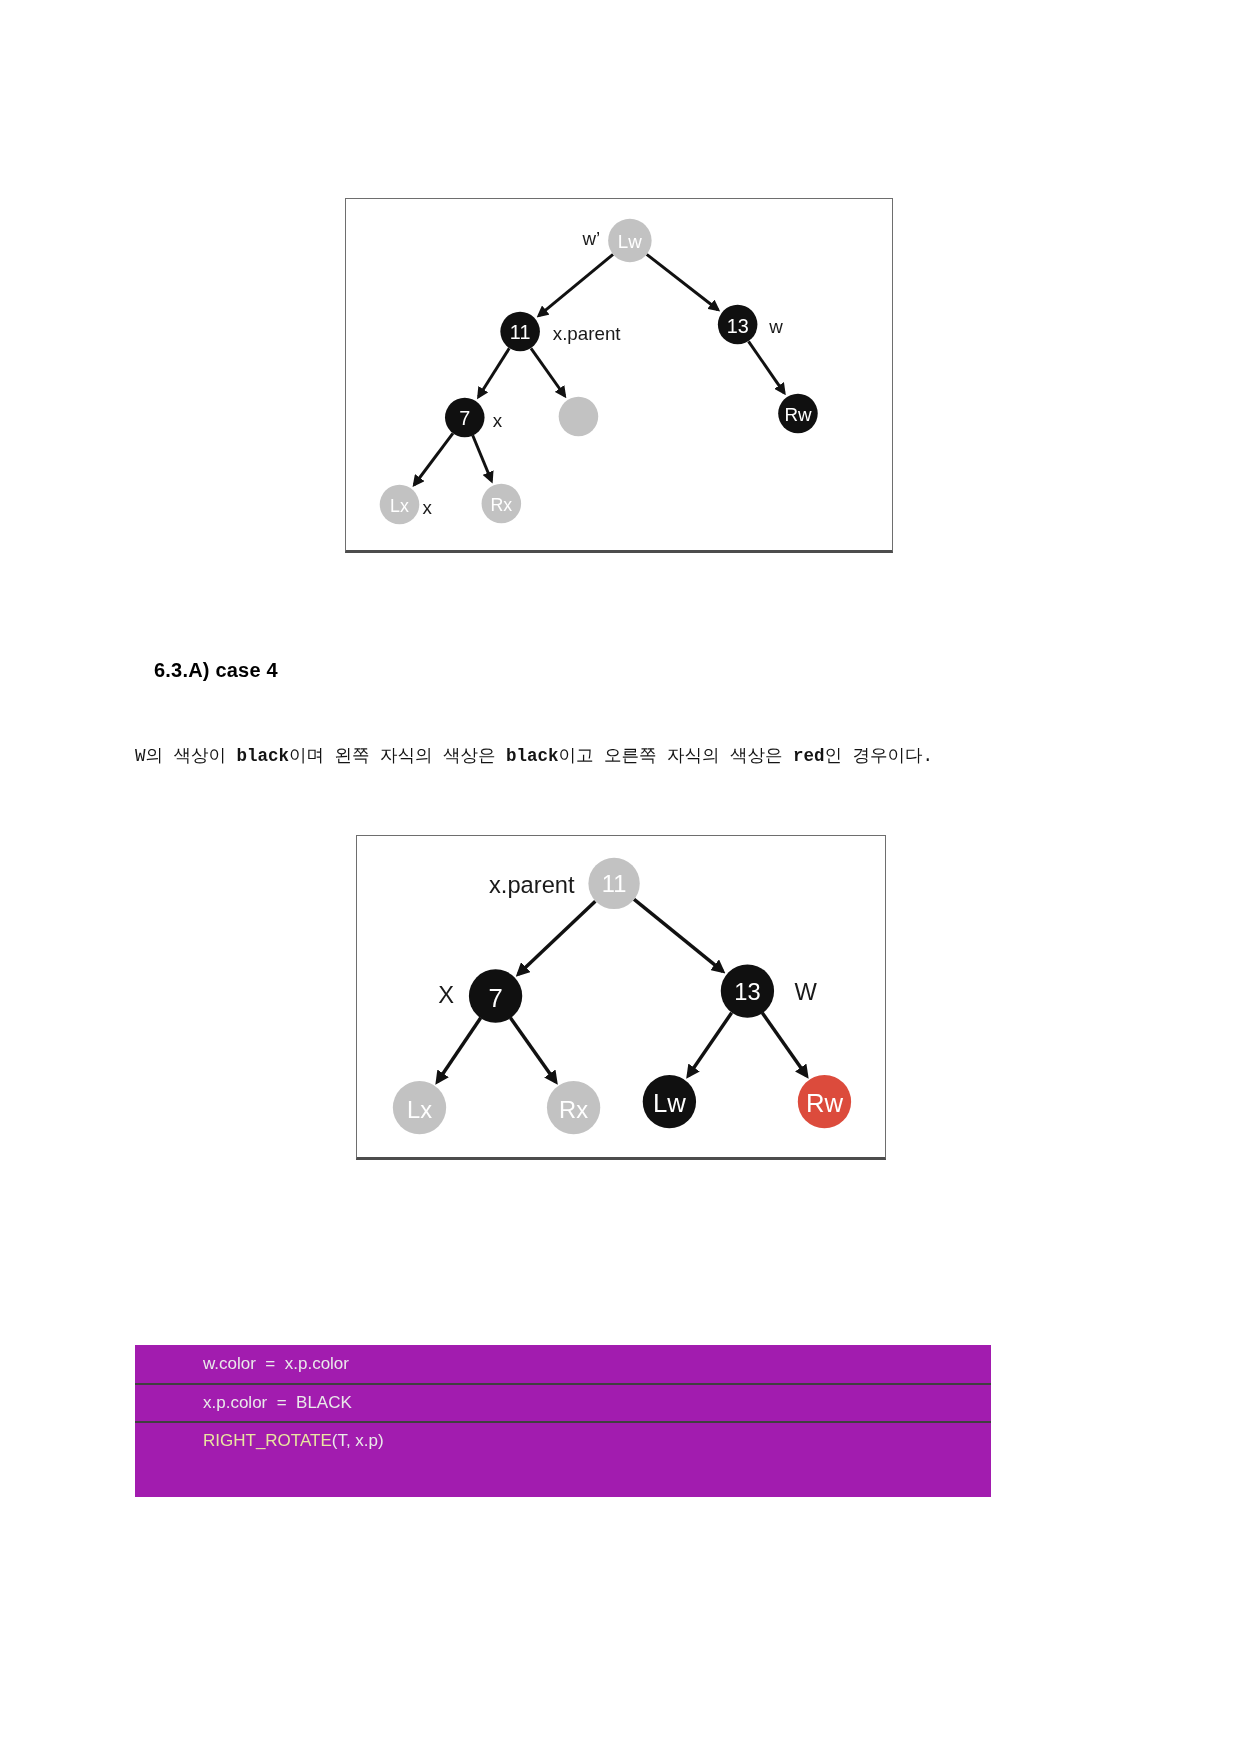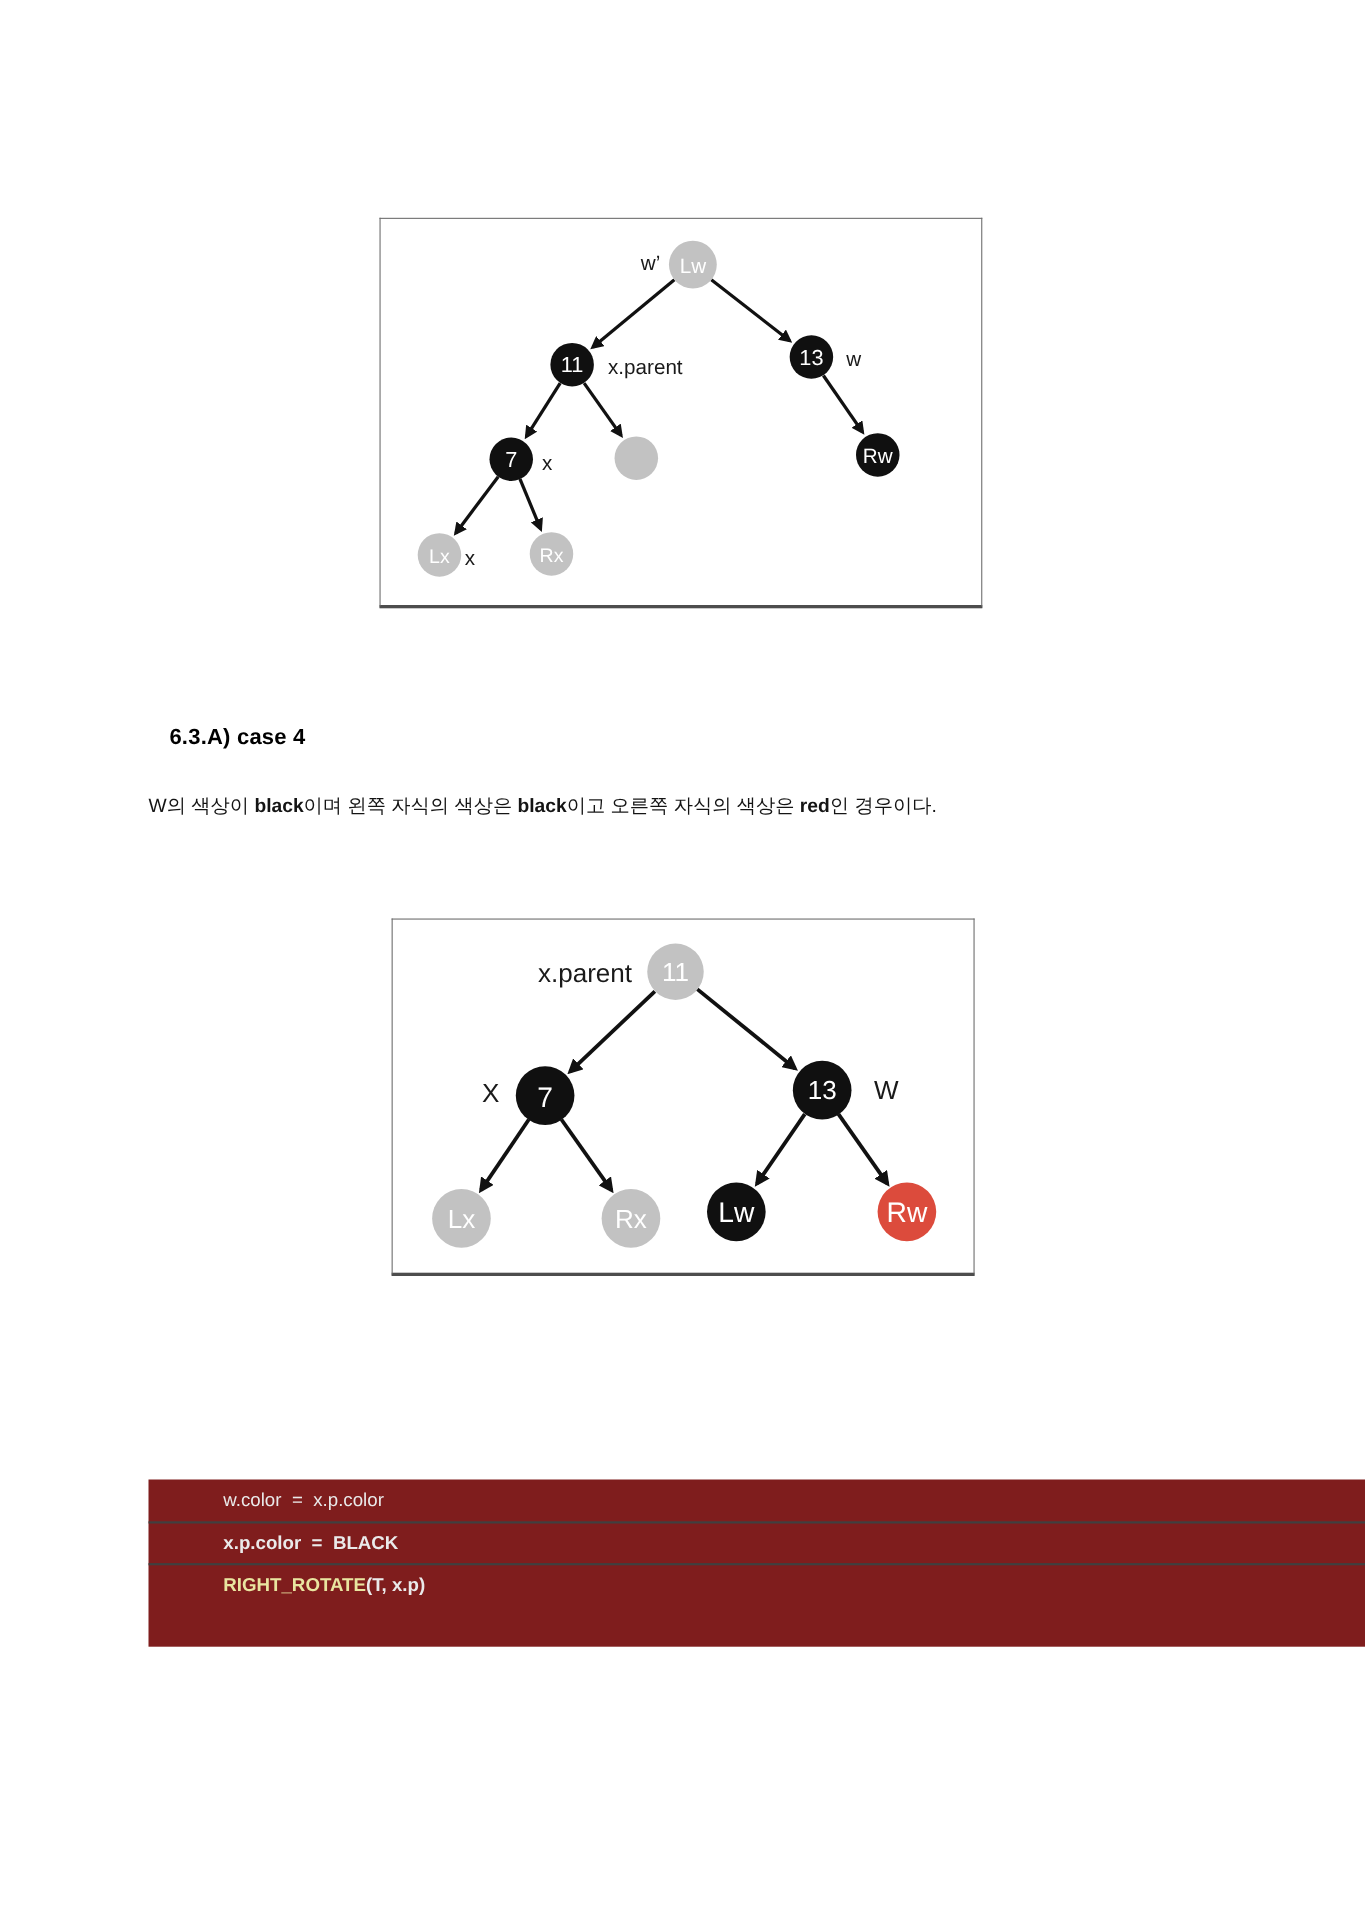"W의 색상이 black이며 왼쪽 자식의" div.para { font-family: none -> Liberation Mono, monospace; top: 714px -> 738px }
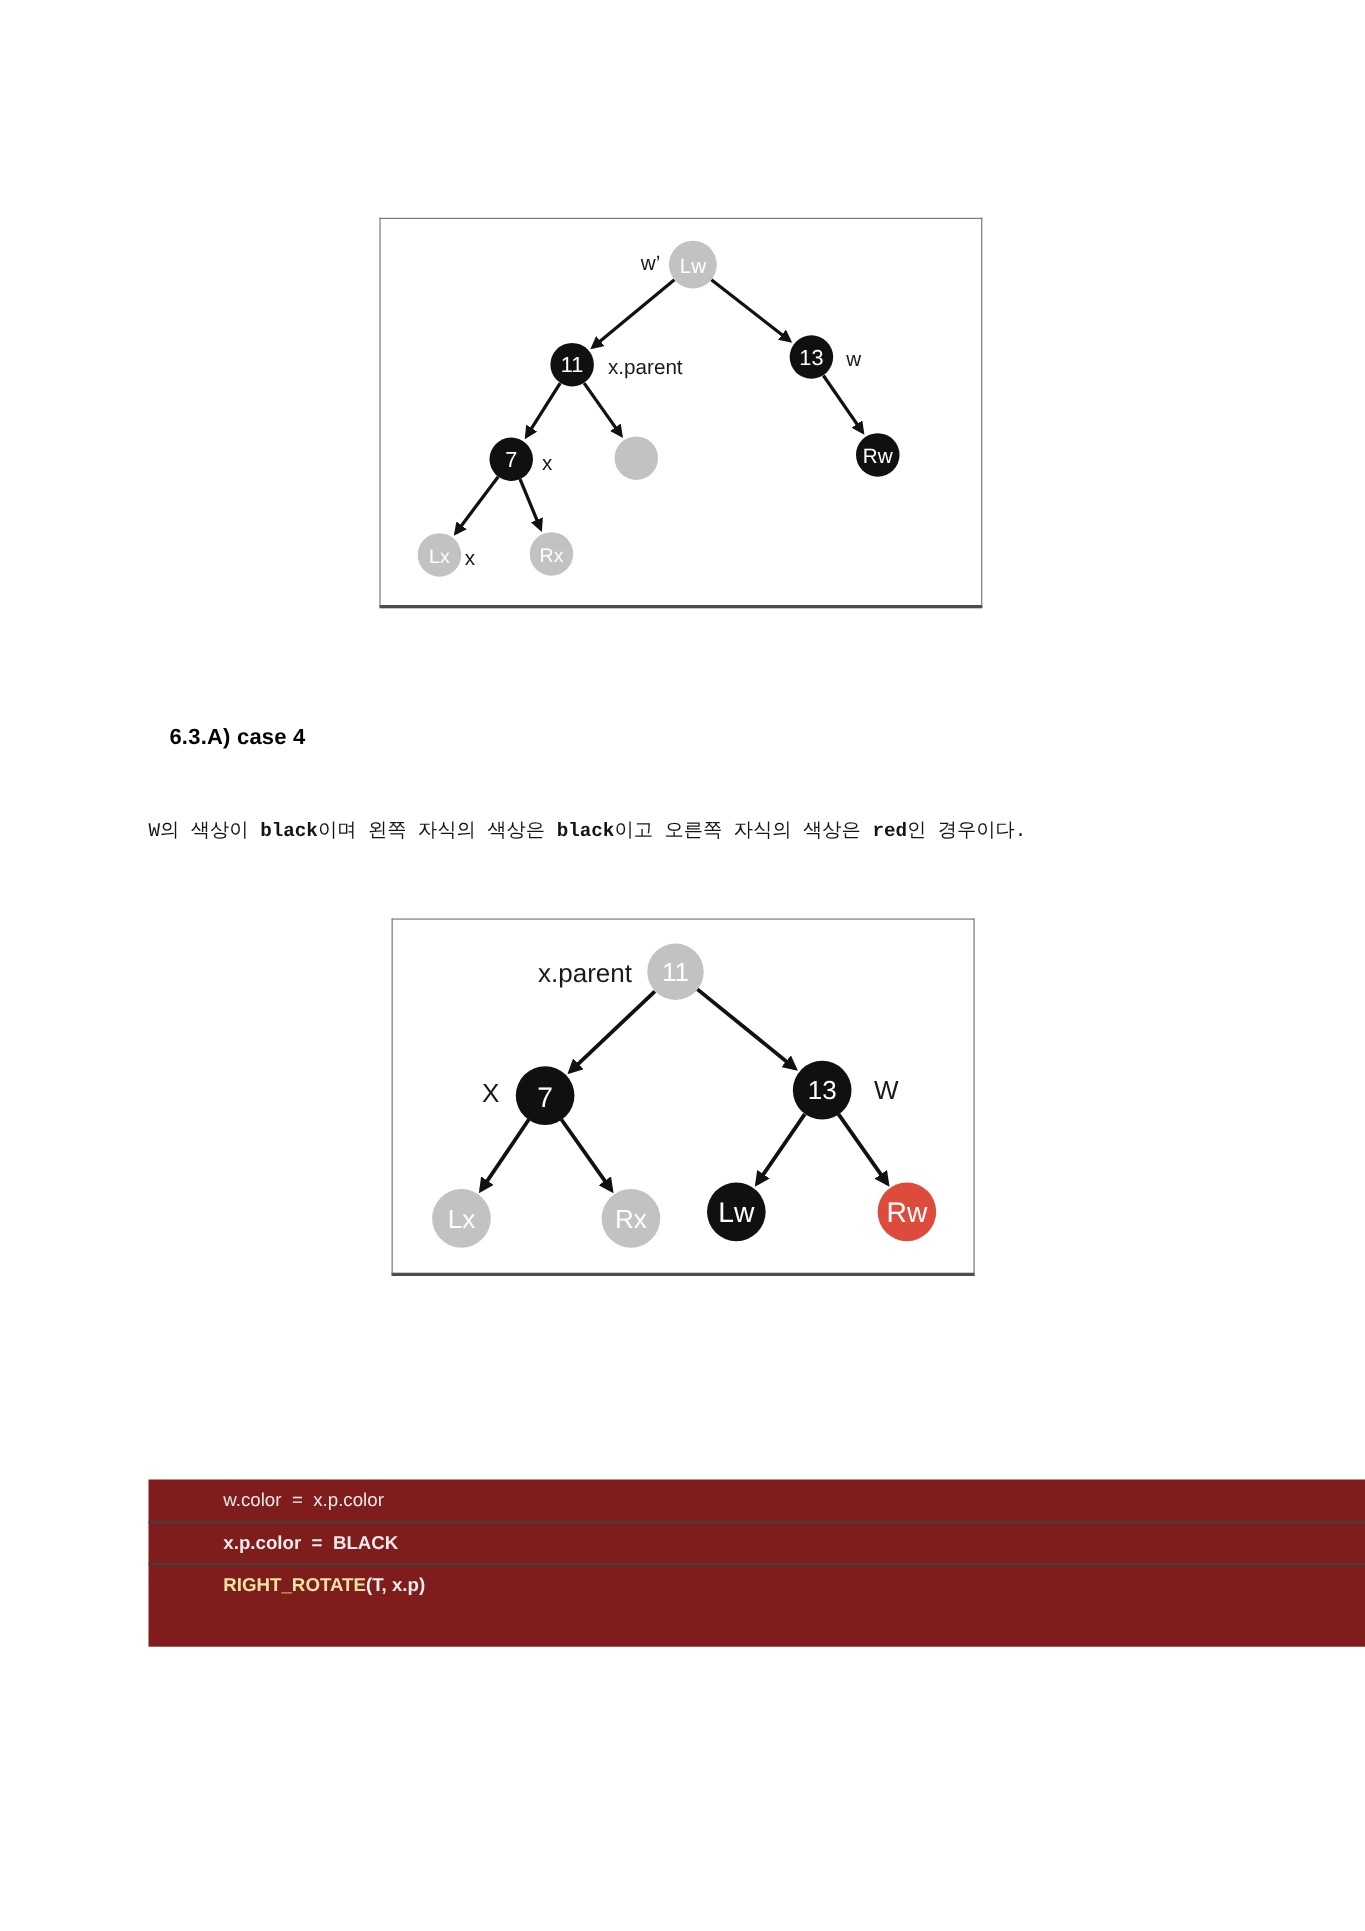"w.color = x.p.color" .code-block { background: #7f1d1d -> #a21caf; width: 1107px -> 856px }
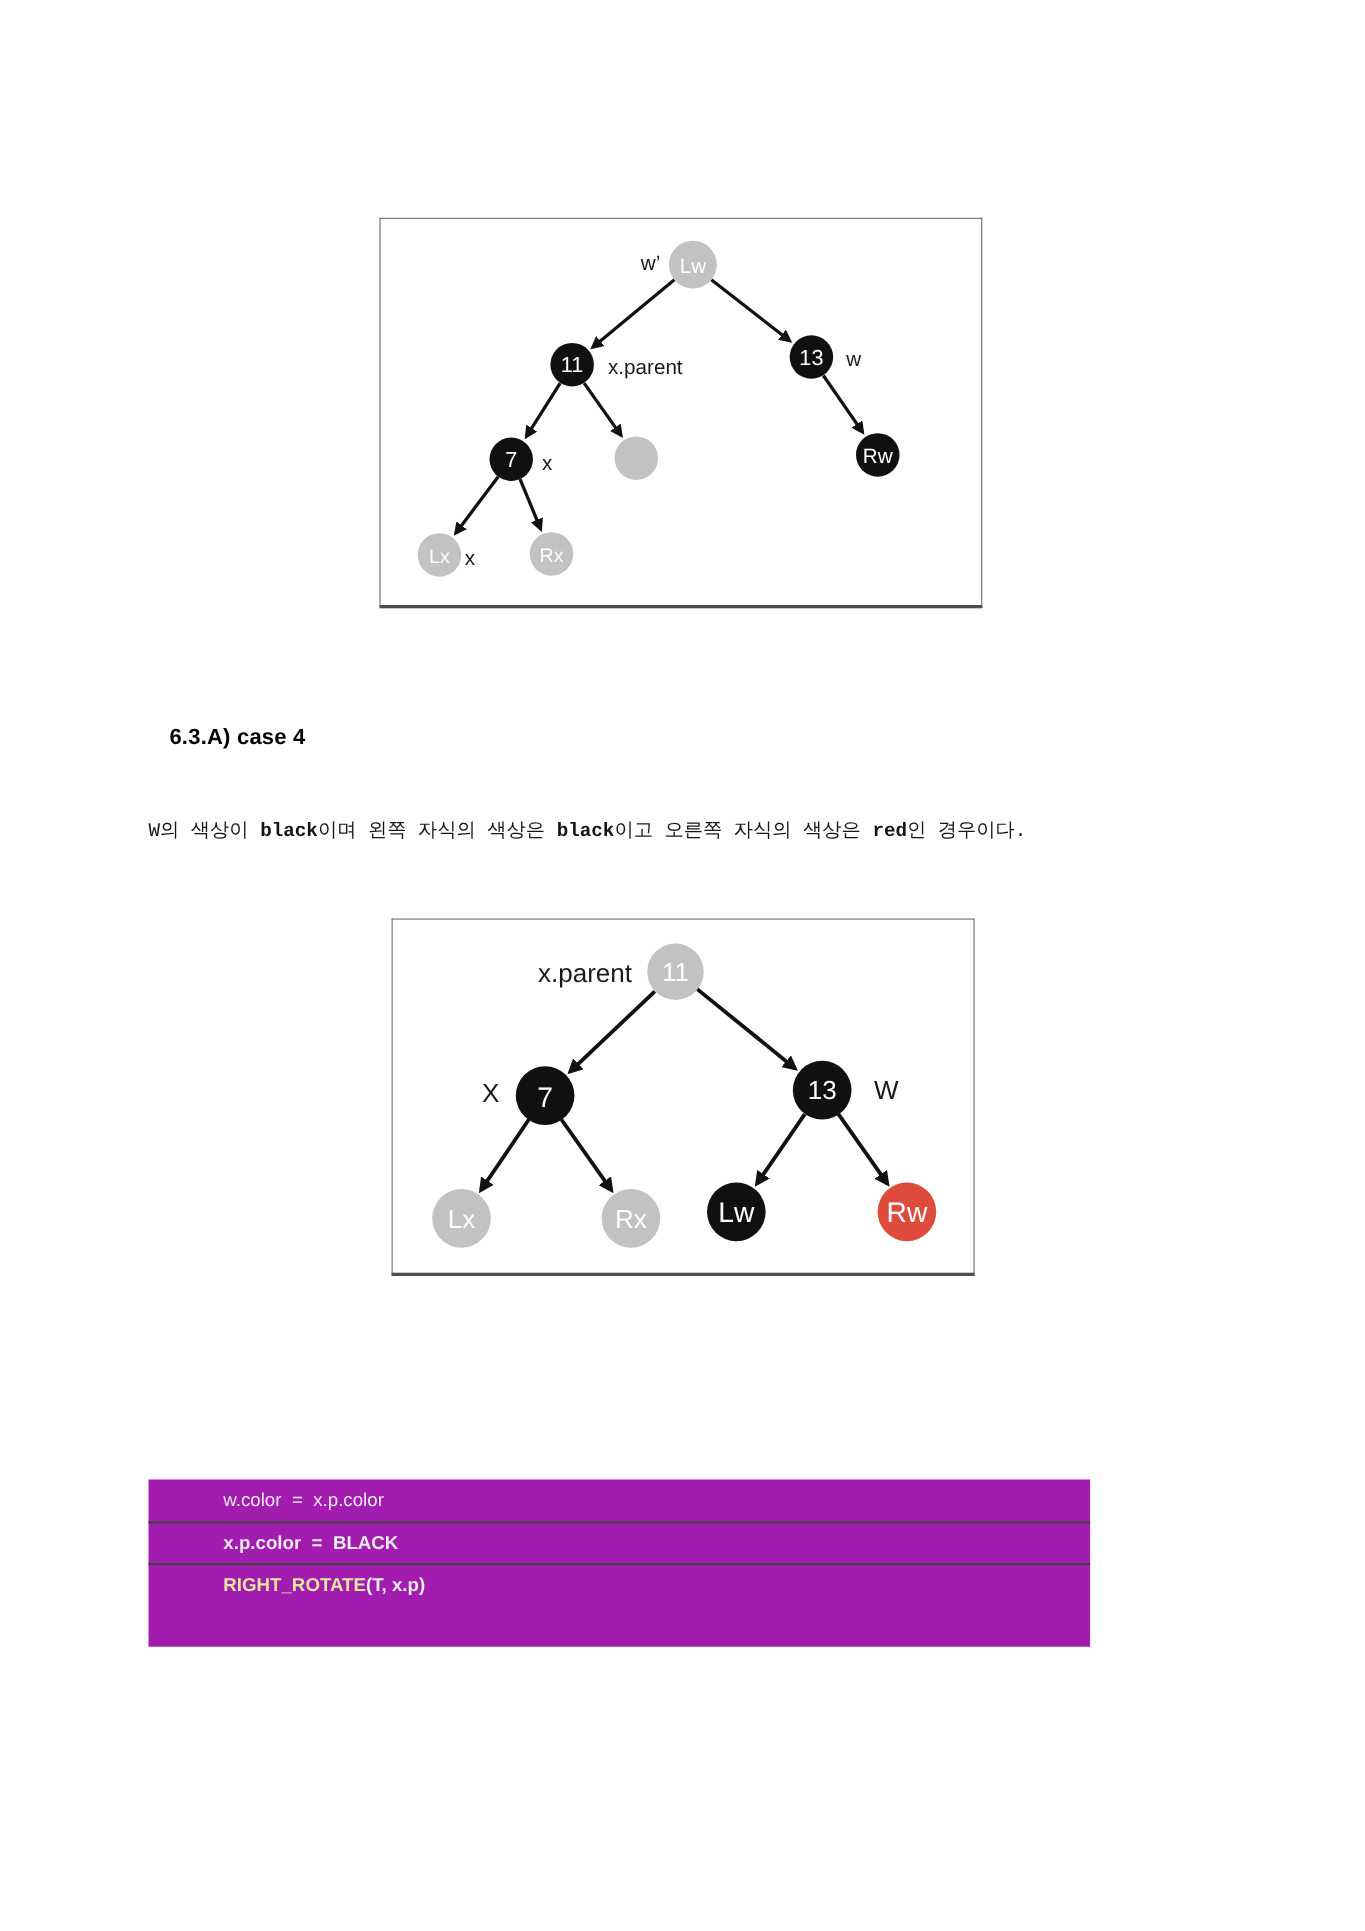"x.p.color = BLACK" .code-row + .code-row { font-weight: bold -> none }
